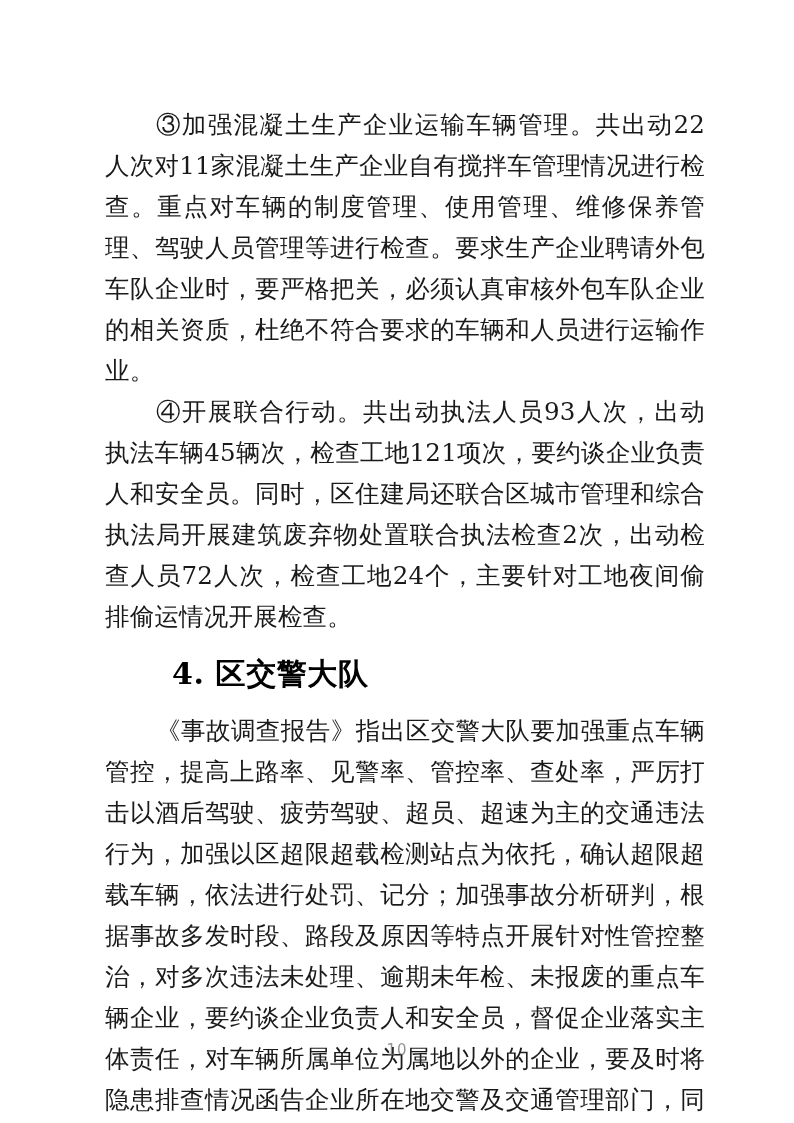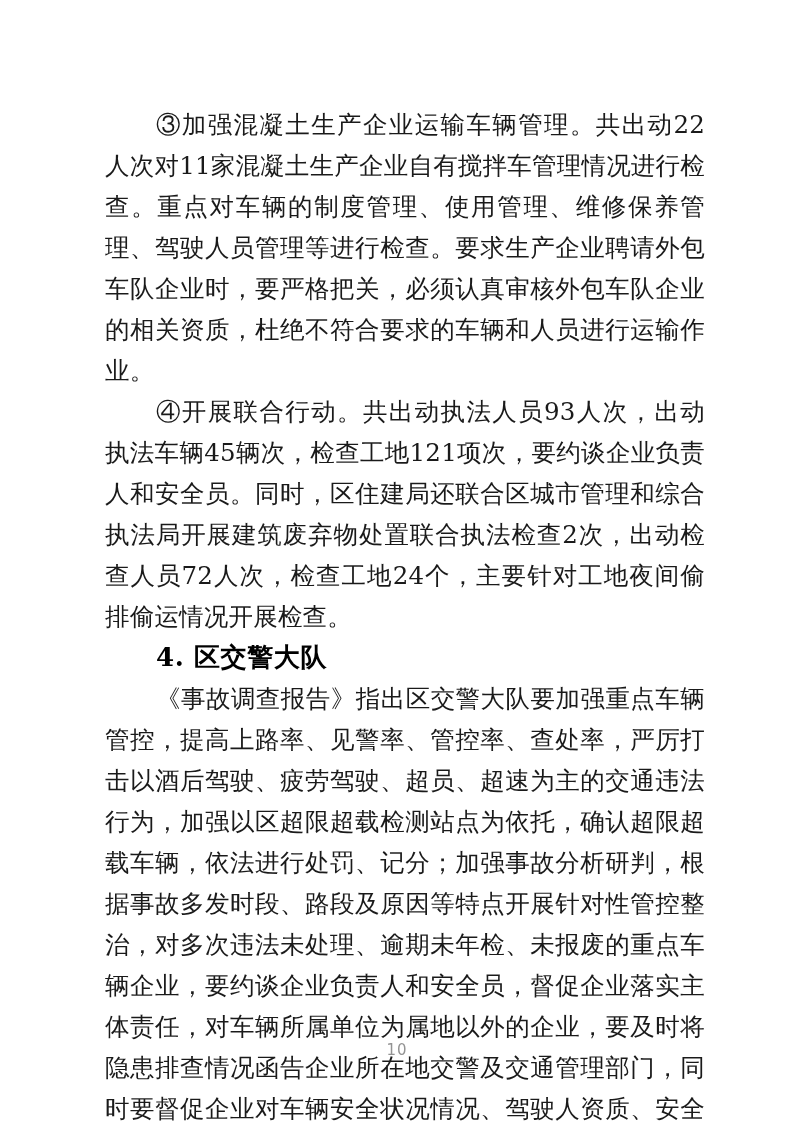"4. 区交警大队" h2.section-heading { font-size: 26px -> 30px; margin: 0 -> 16px }
